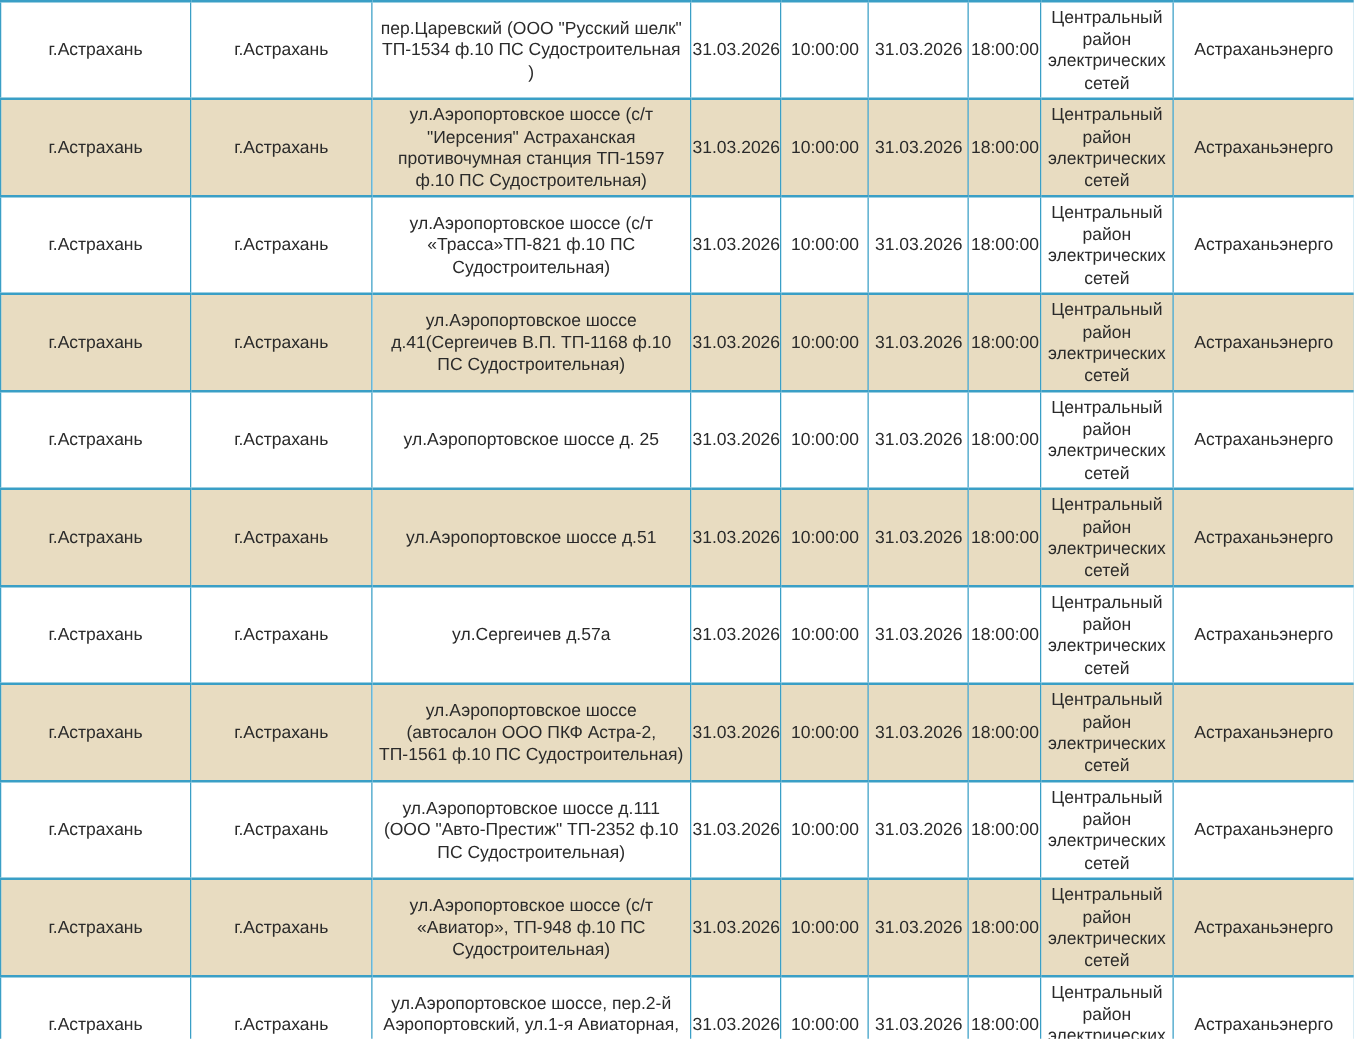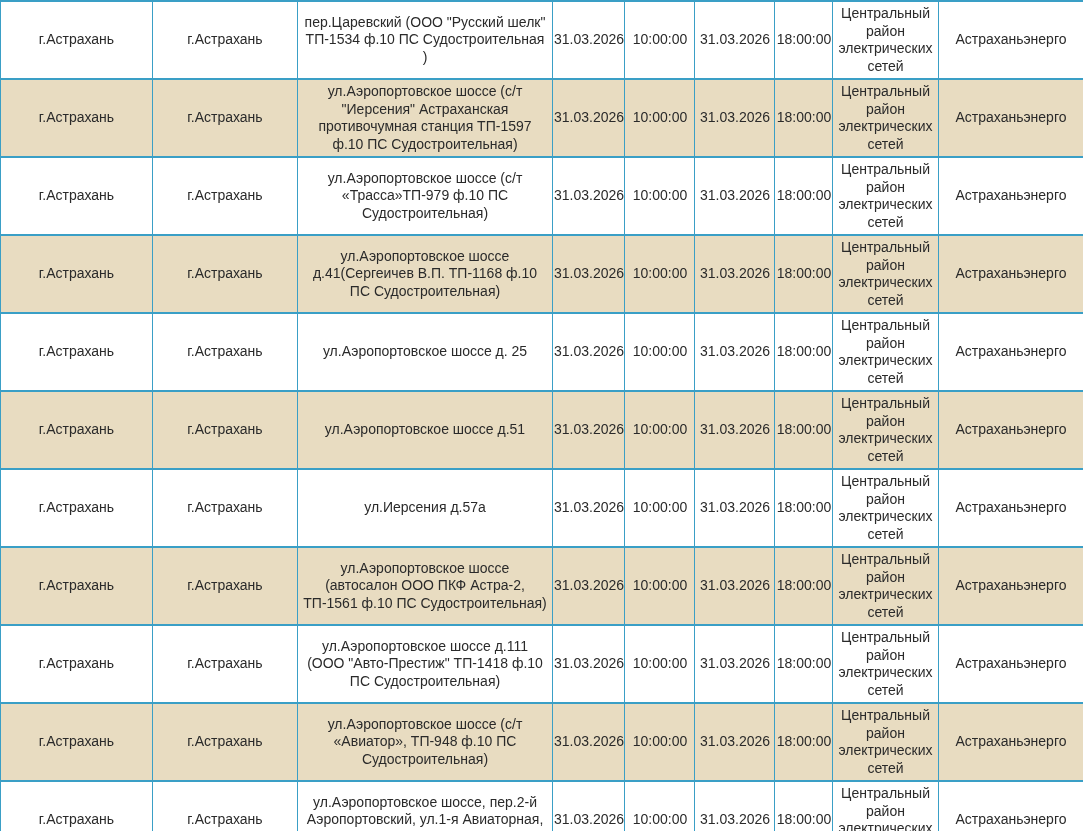"ул.Аэропортовское шоссе (с/т" td { text: ТП-979 -> ТП-821 }
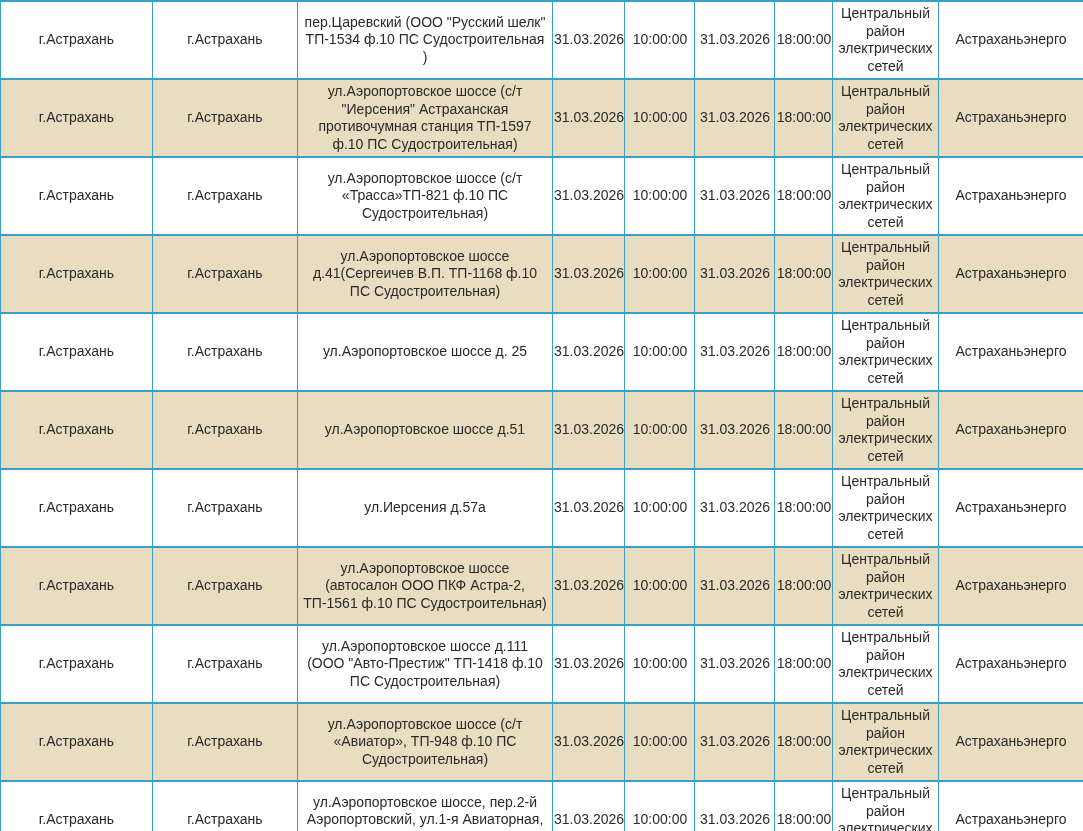"ул.Иерсения д.57а" td { text: ул.Иерсения -> ул.Сергеичев }
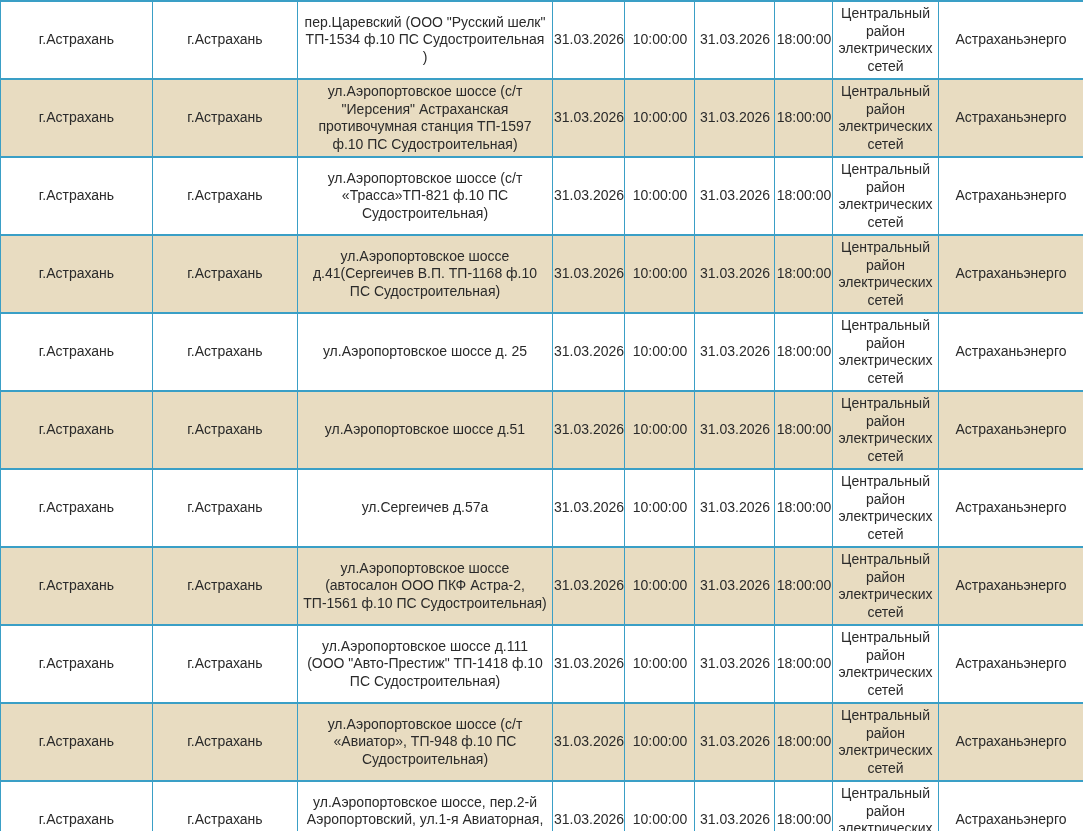"ул.Аэропортовское шоссе д.111 (ООО" td { text: ТП-1418 -> ТП-2352 }
